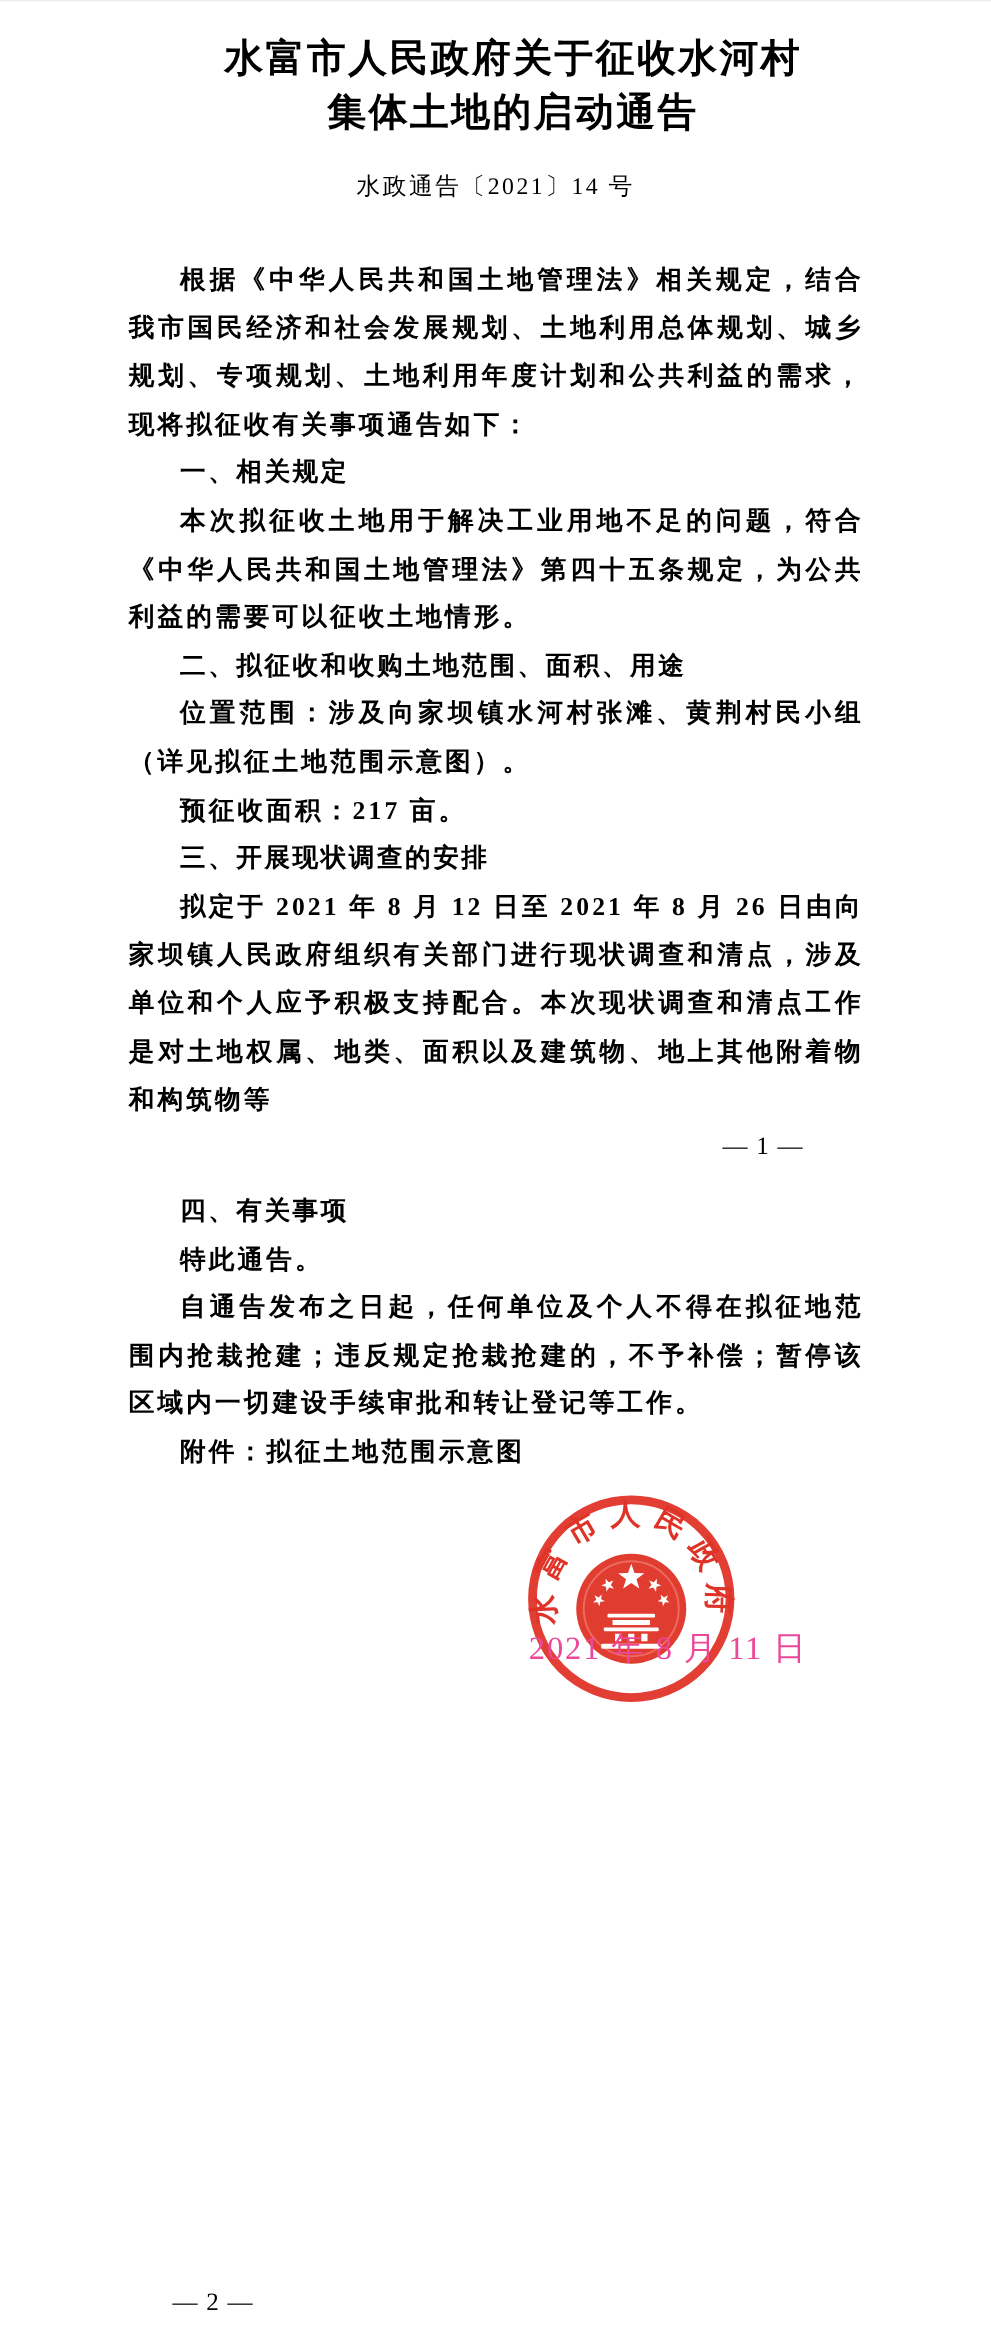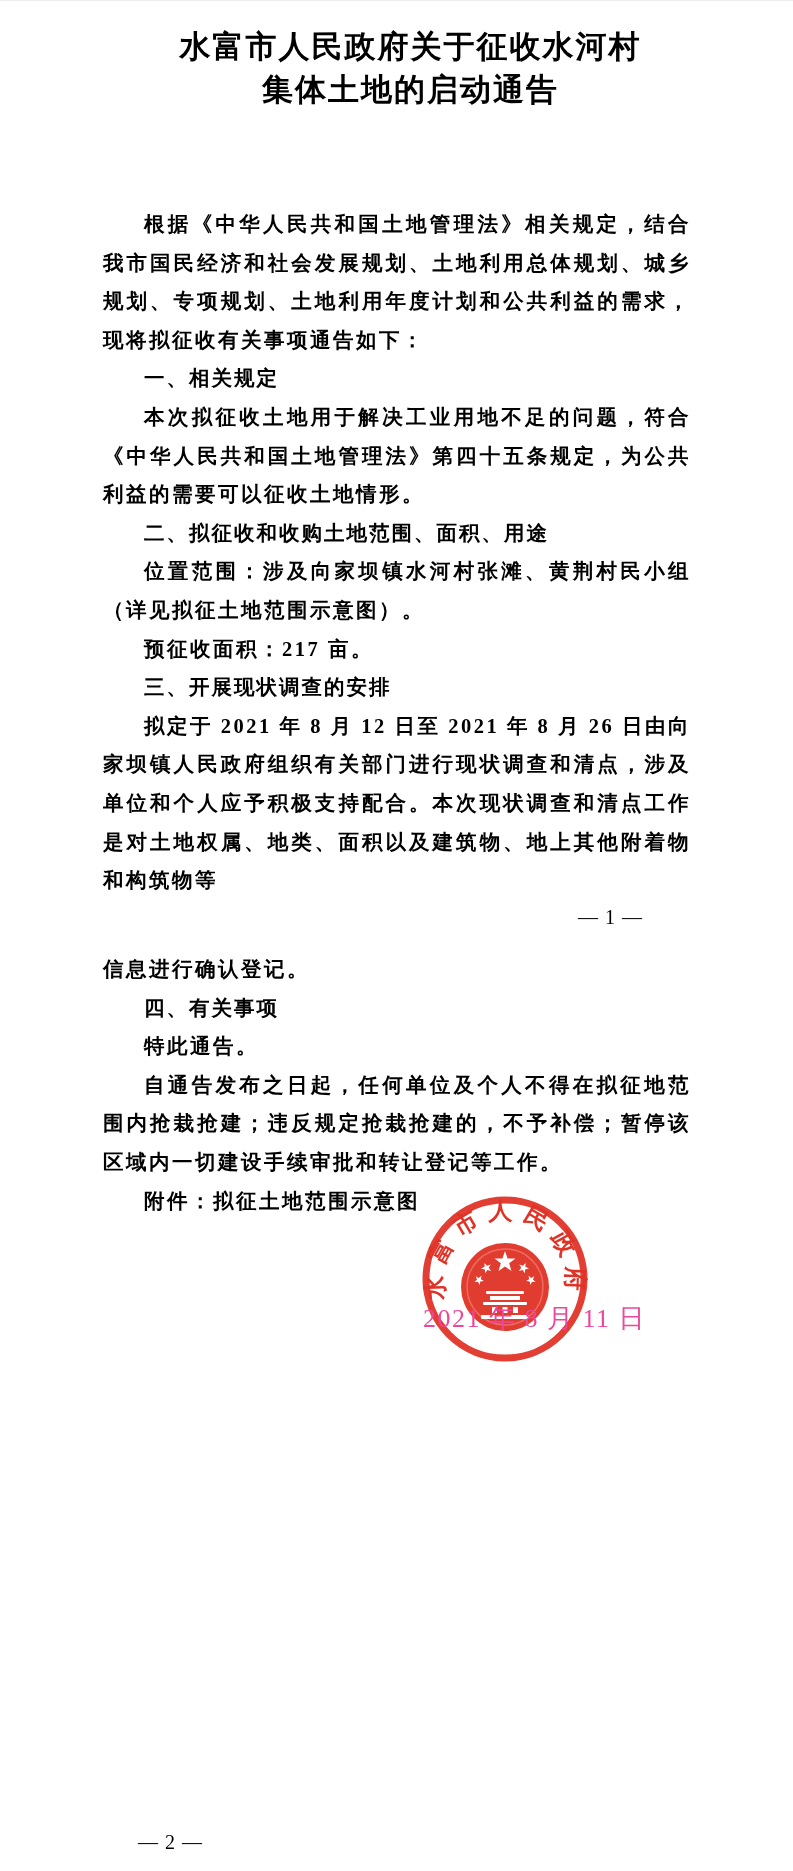"水政通告〔2021〕14 号" div.doc-number { html: none -> <div>水政通告〔2021〕14 号</div> }
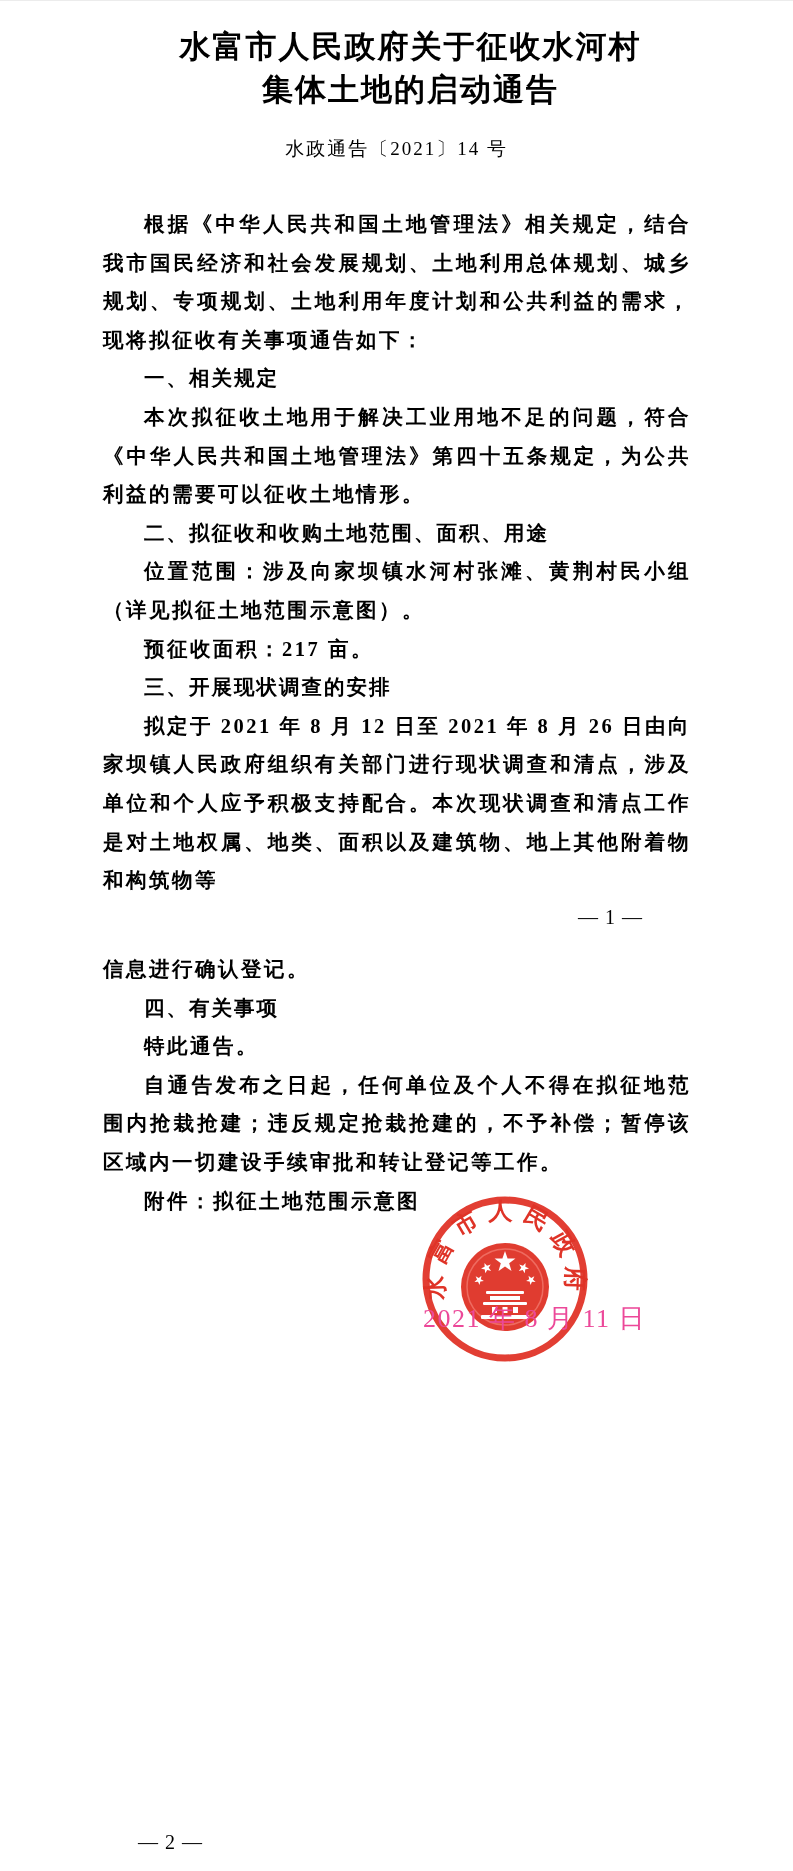"信息进行确认登记。" div.para { html: <div>信息进行确认登记。</div> -> none }
